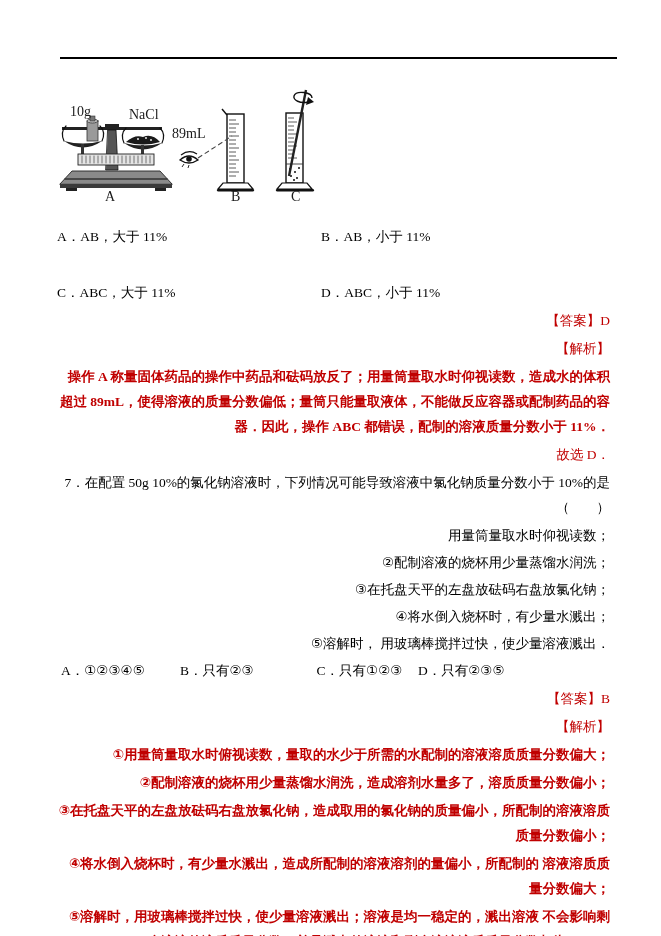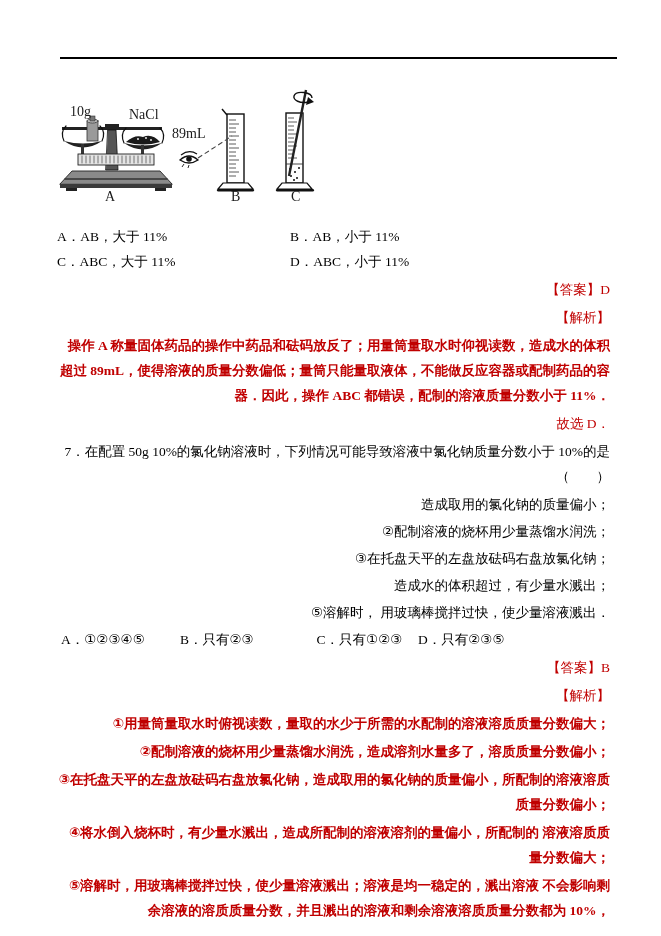"A．AB，大于 11%" .opt-grid { gap: none -> 31px }
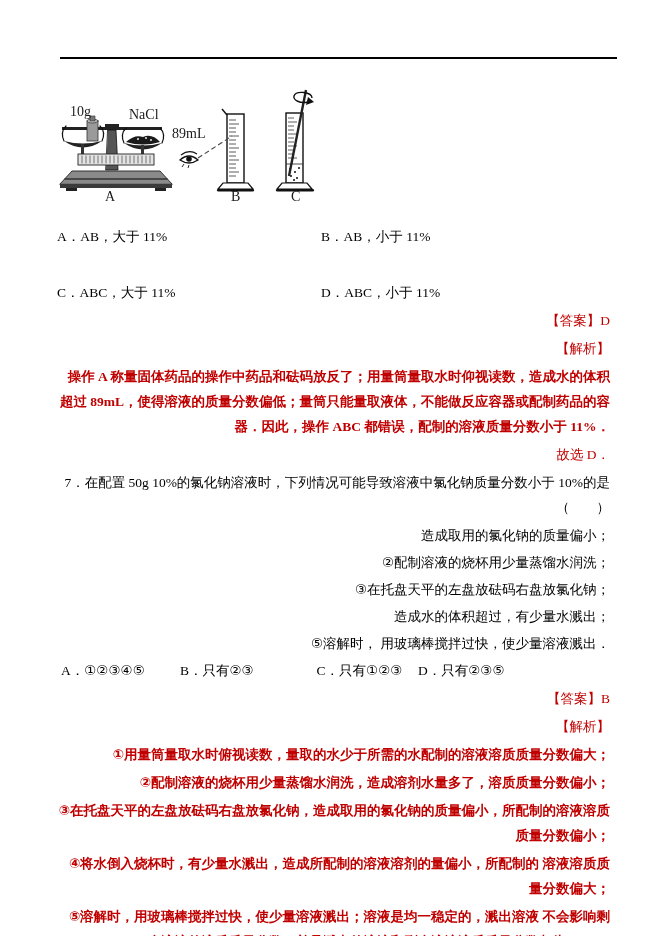"造成取用的氯化钠的质量偏小；" p { text: 造成取用的氯化钠的质量偏小 -> 用量筒量取水时仰视读数 }
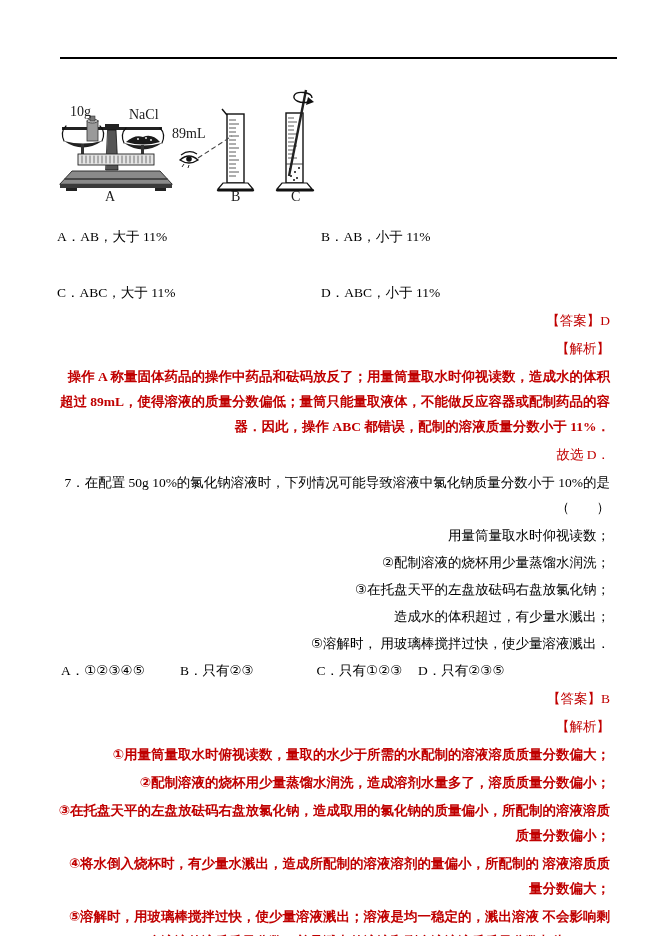"造成水的体积超过，有少量水溅出；" p { text: 造成水的体积超过 -> ④将水倒入烧杯时 }
